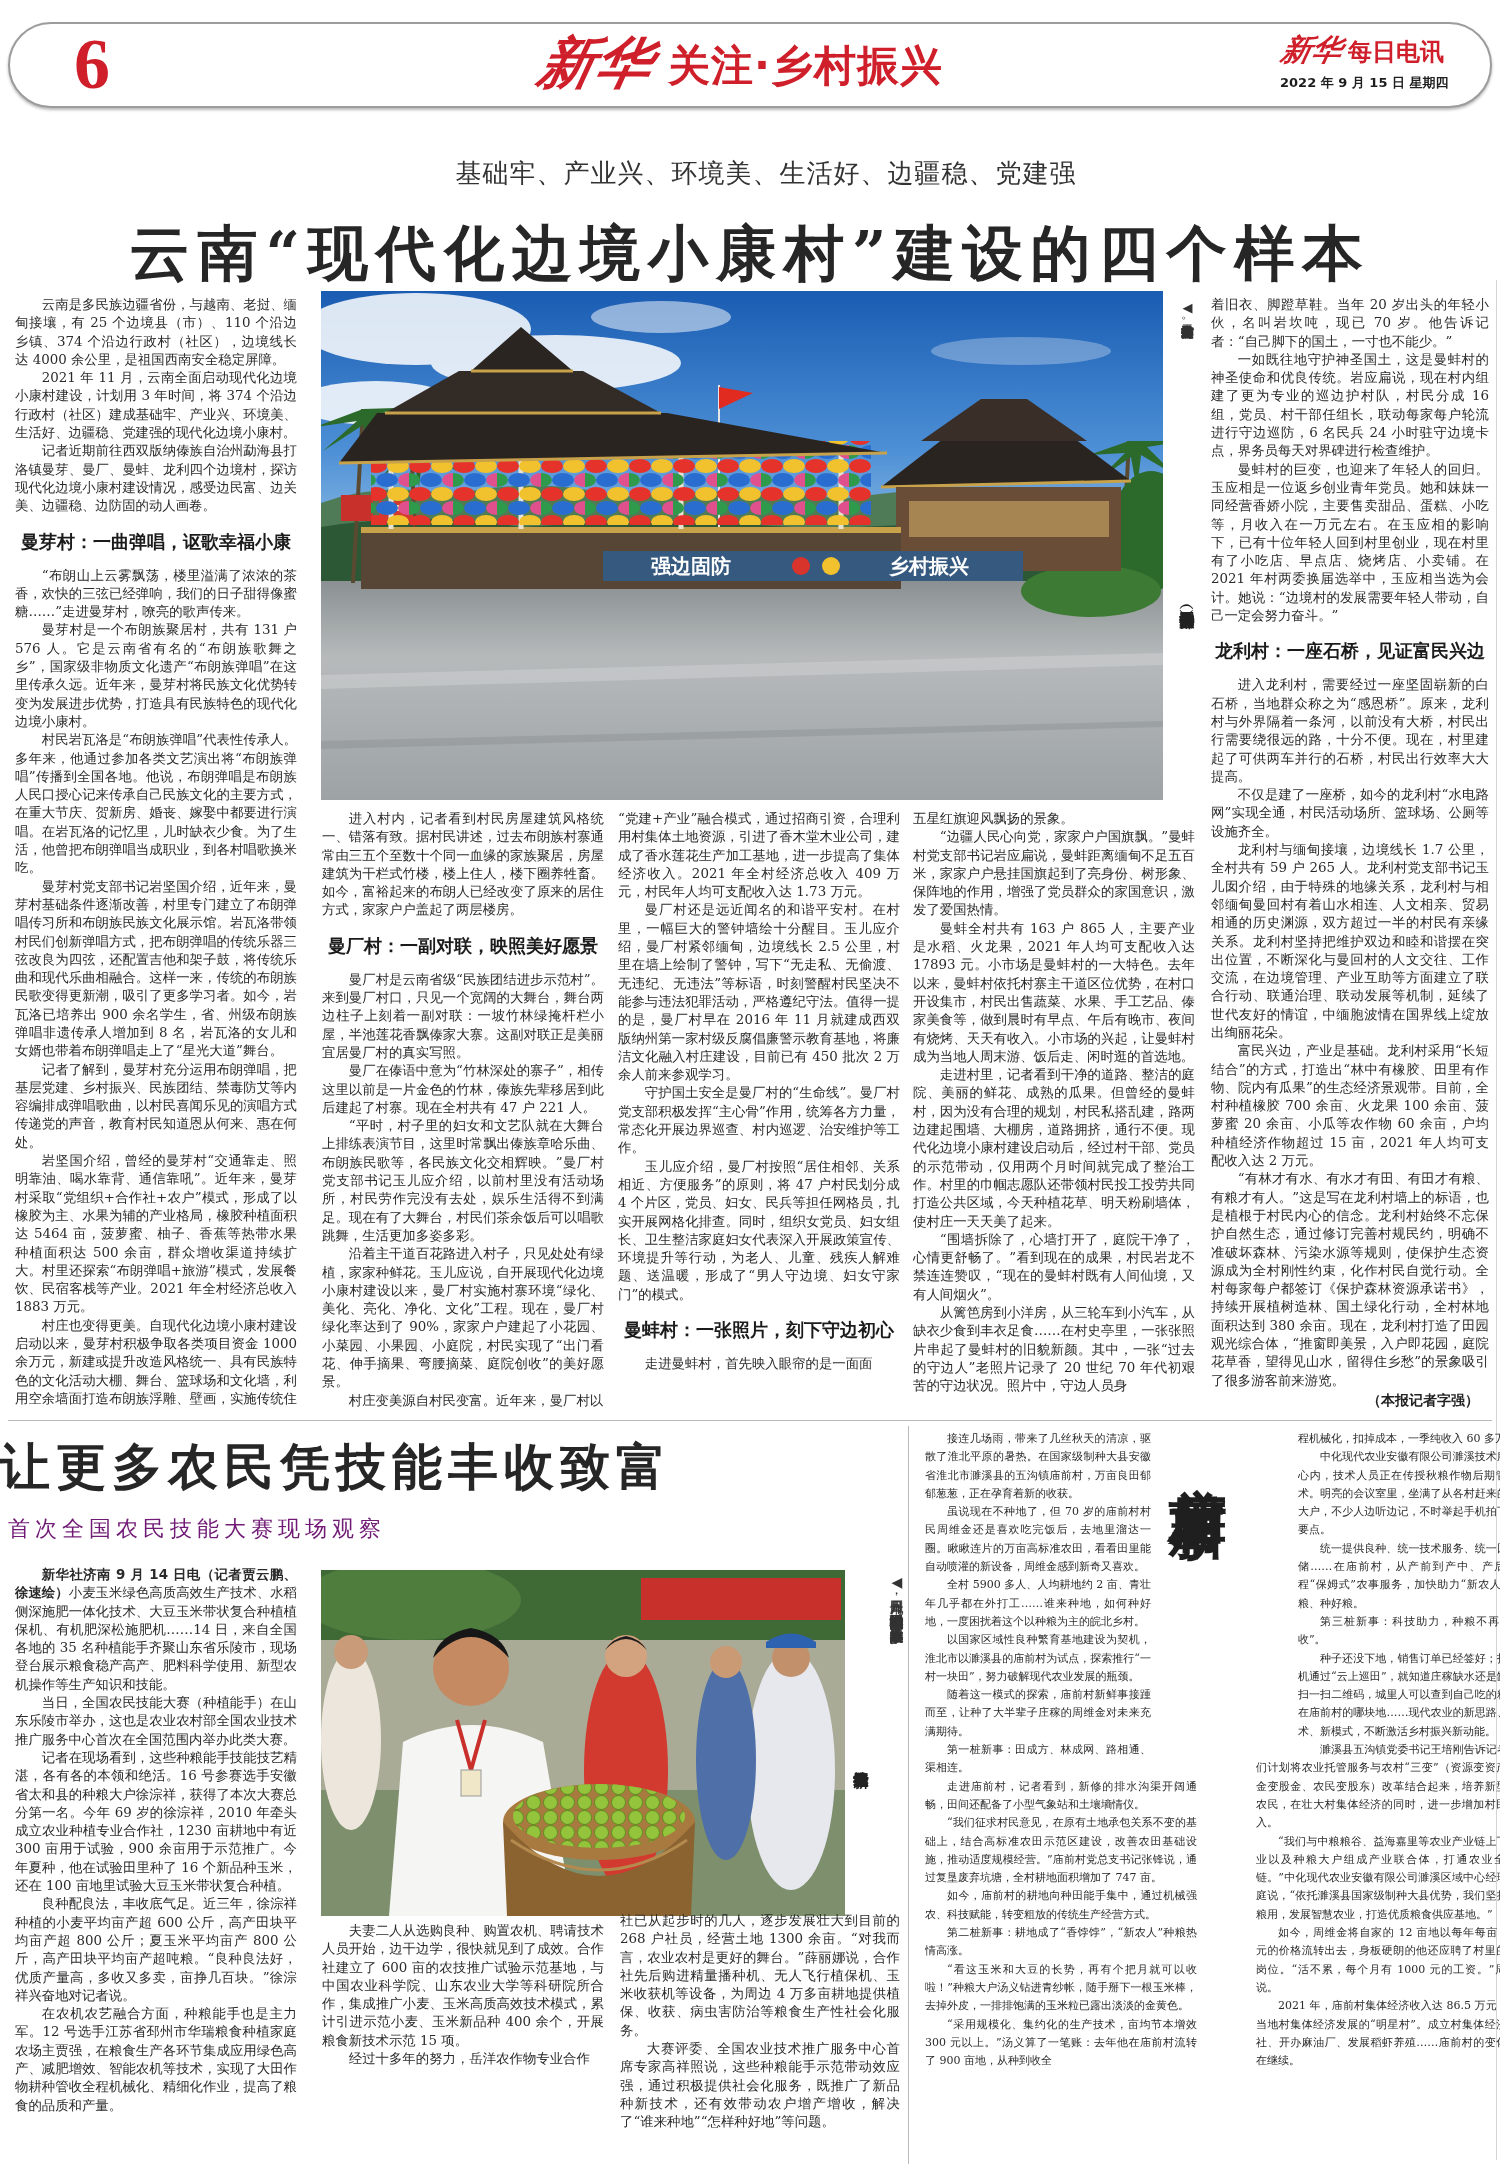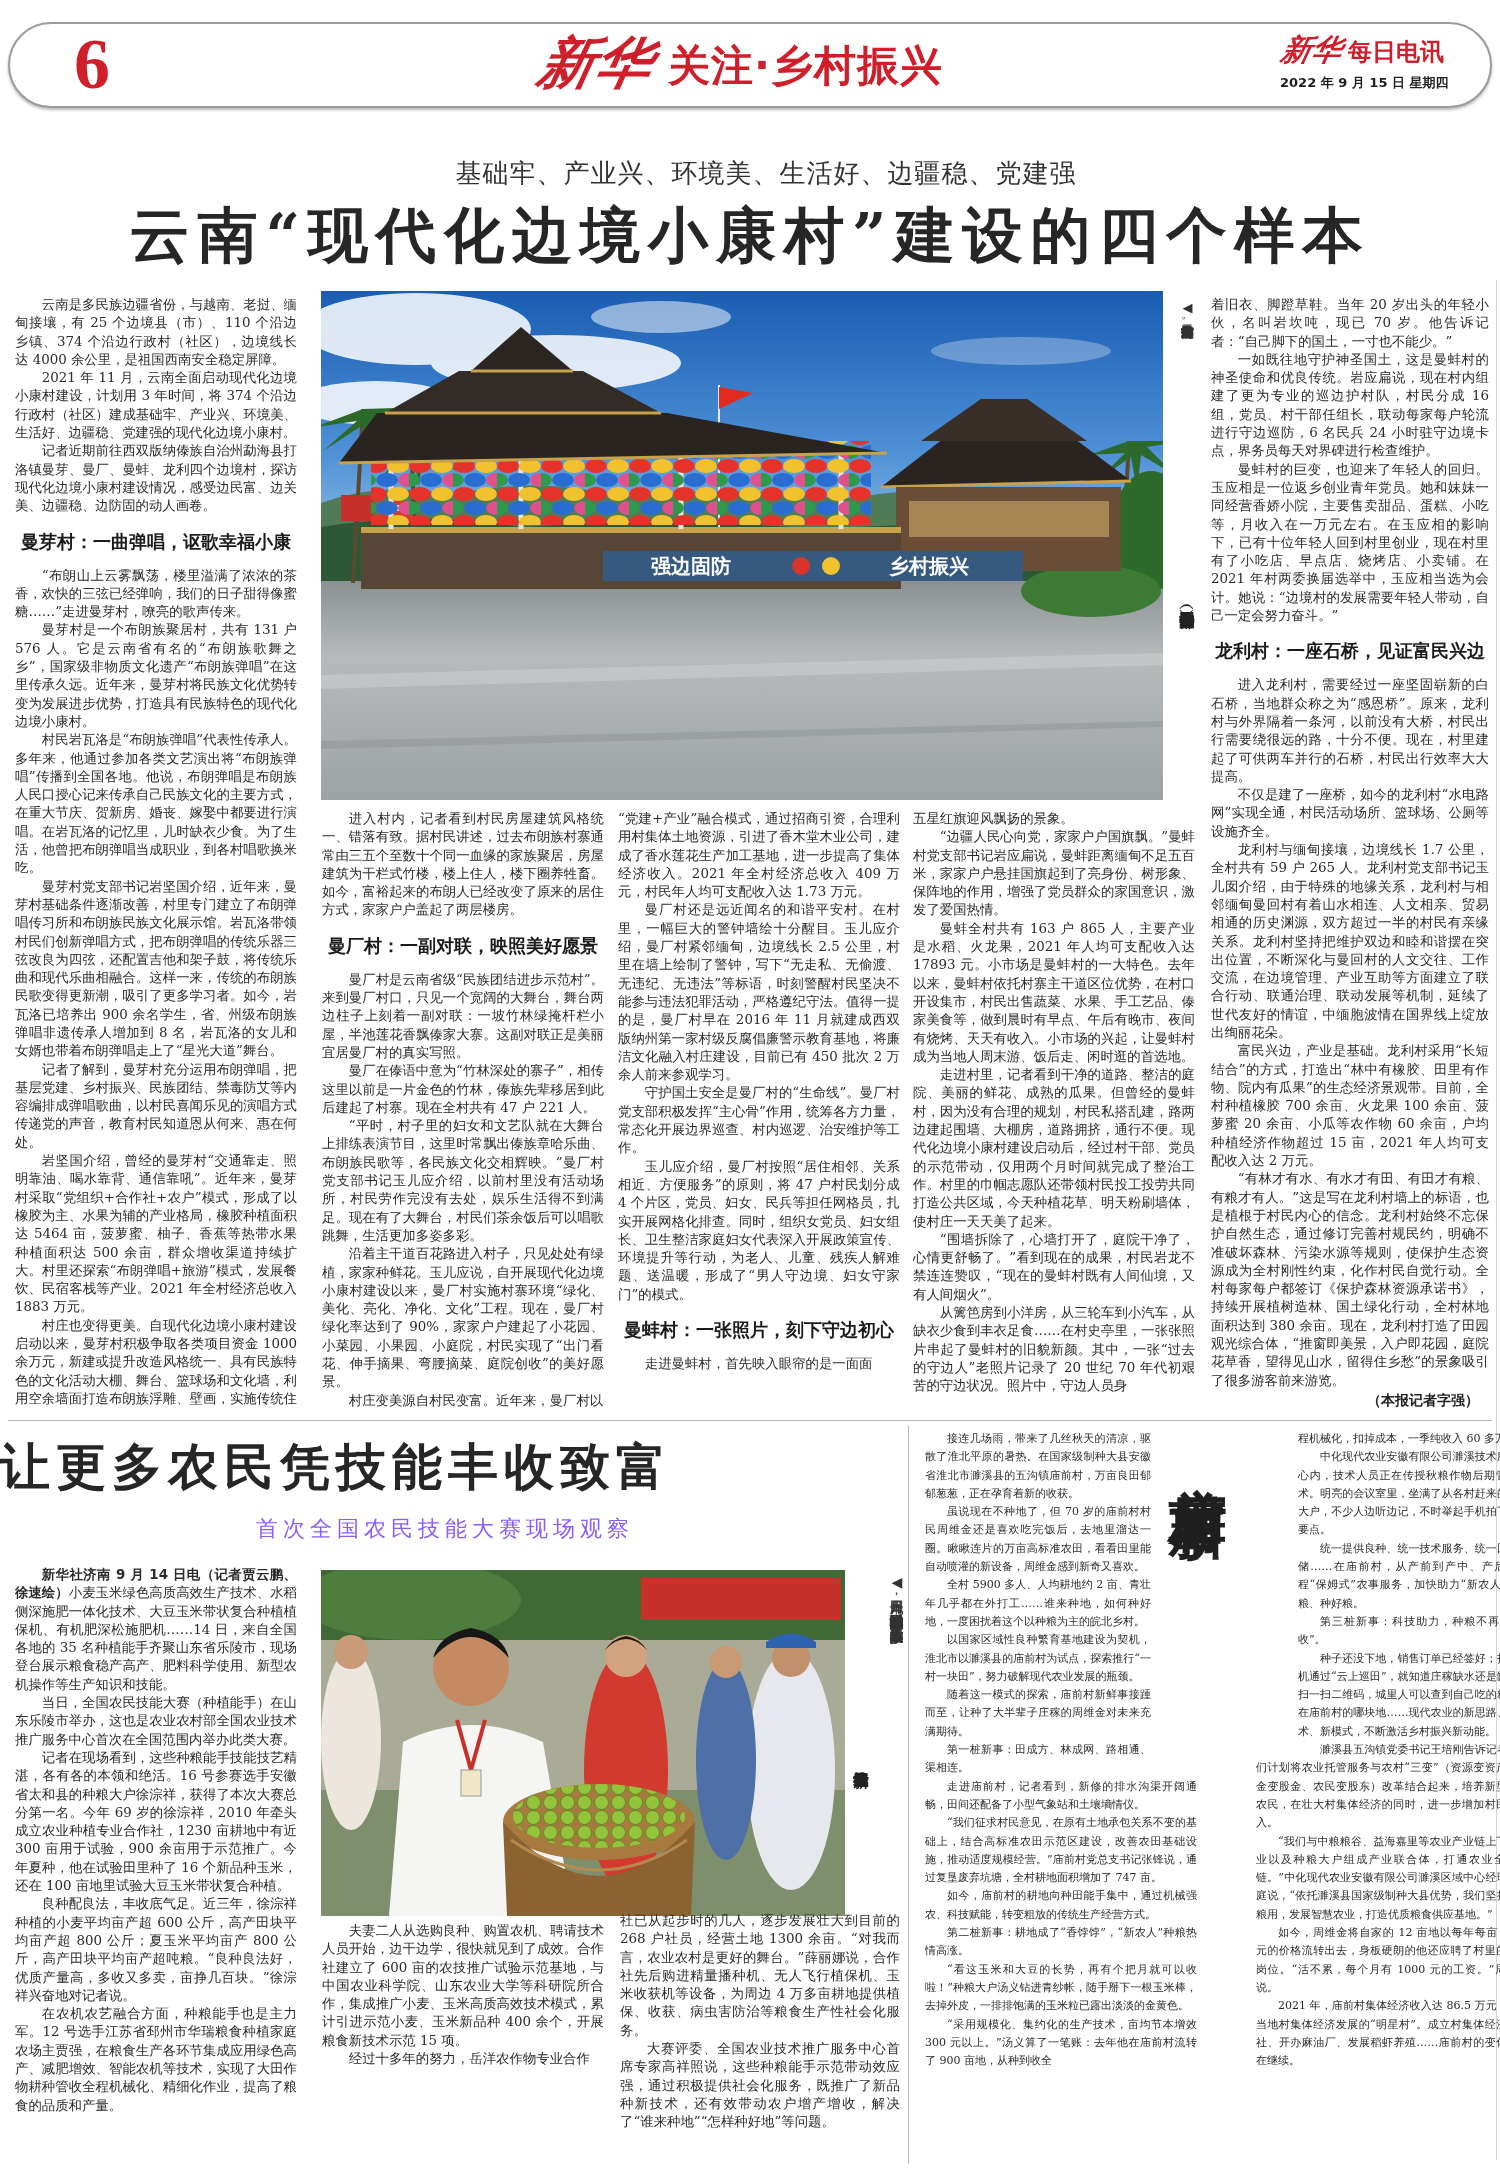"云南“现代化边境小康村”建设的四个样本" .main-title { top: 200px -> 218px }
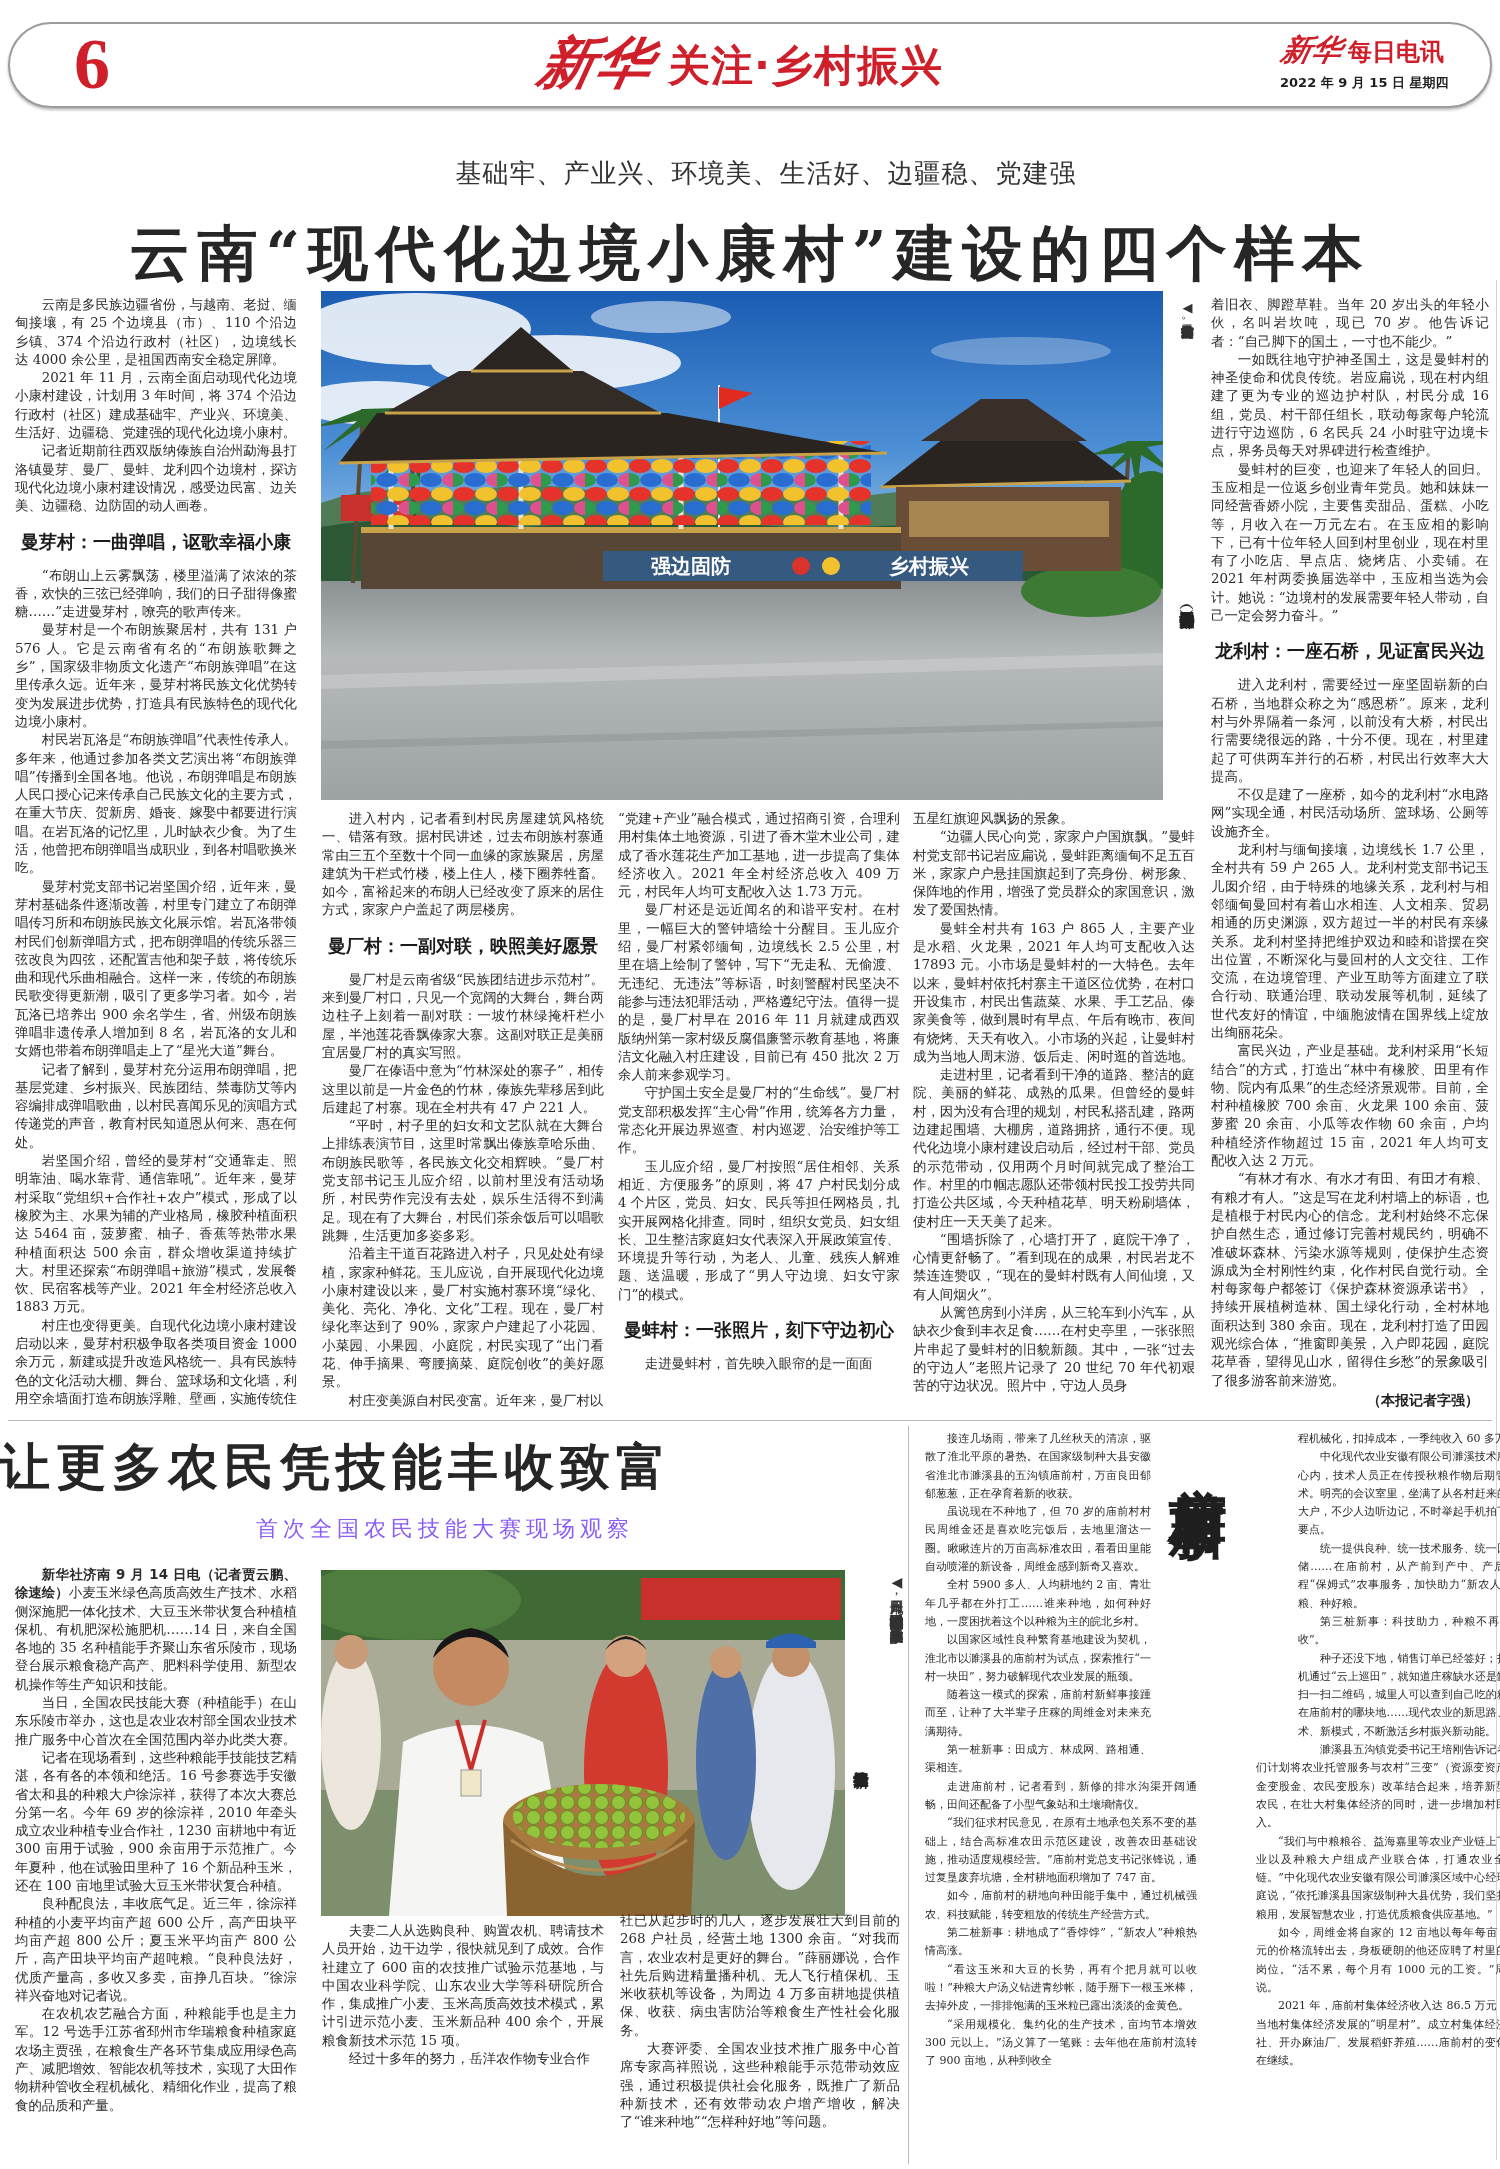"首次全国农民技能大赛现场观察" .lower-sub { color: #8b5cf6 -> #701a75; left: 0 -> 8px; text-align: center -> none }
